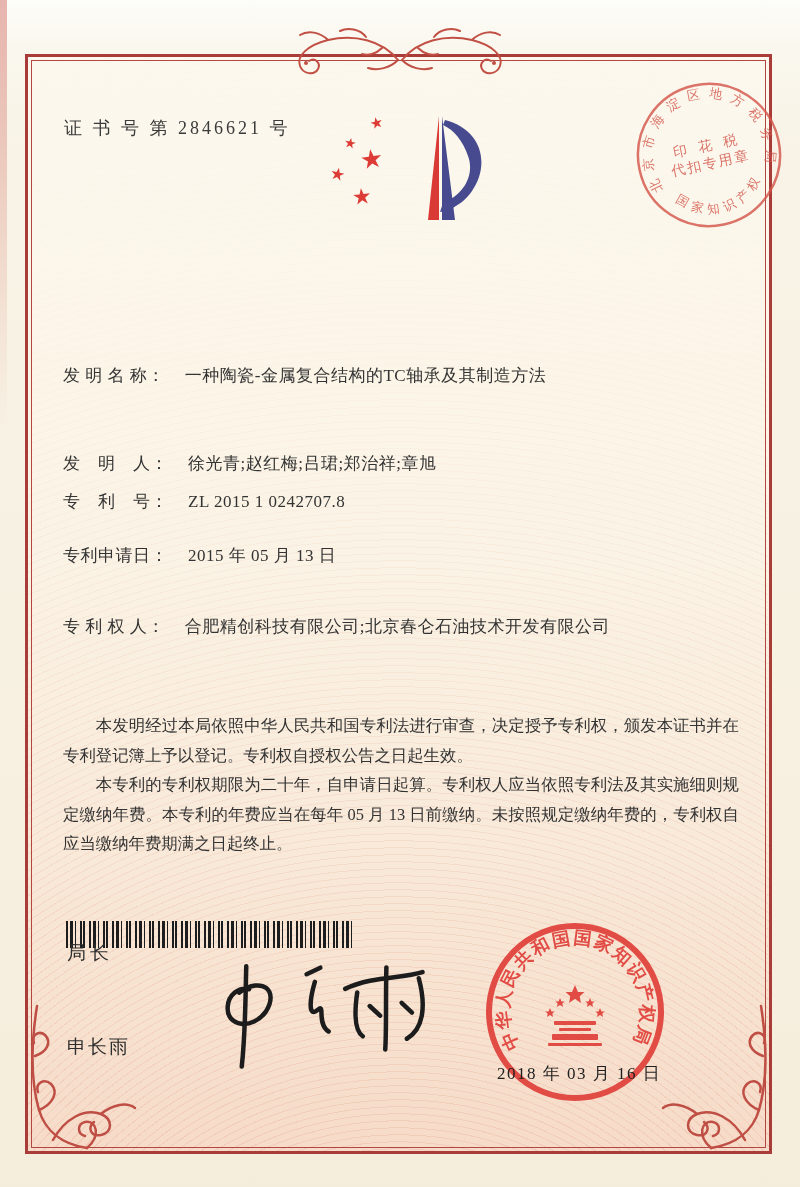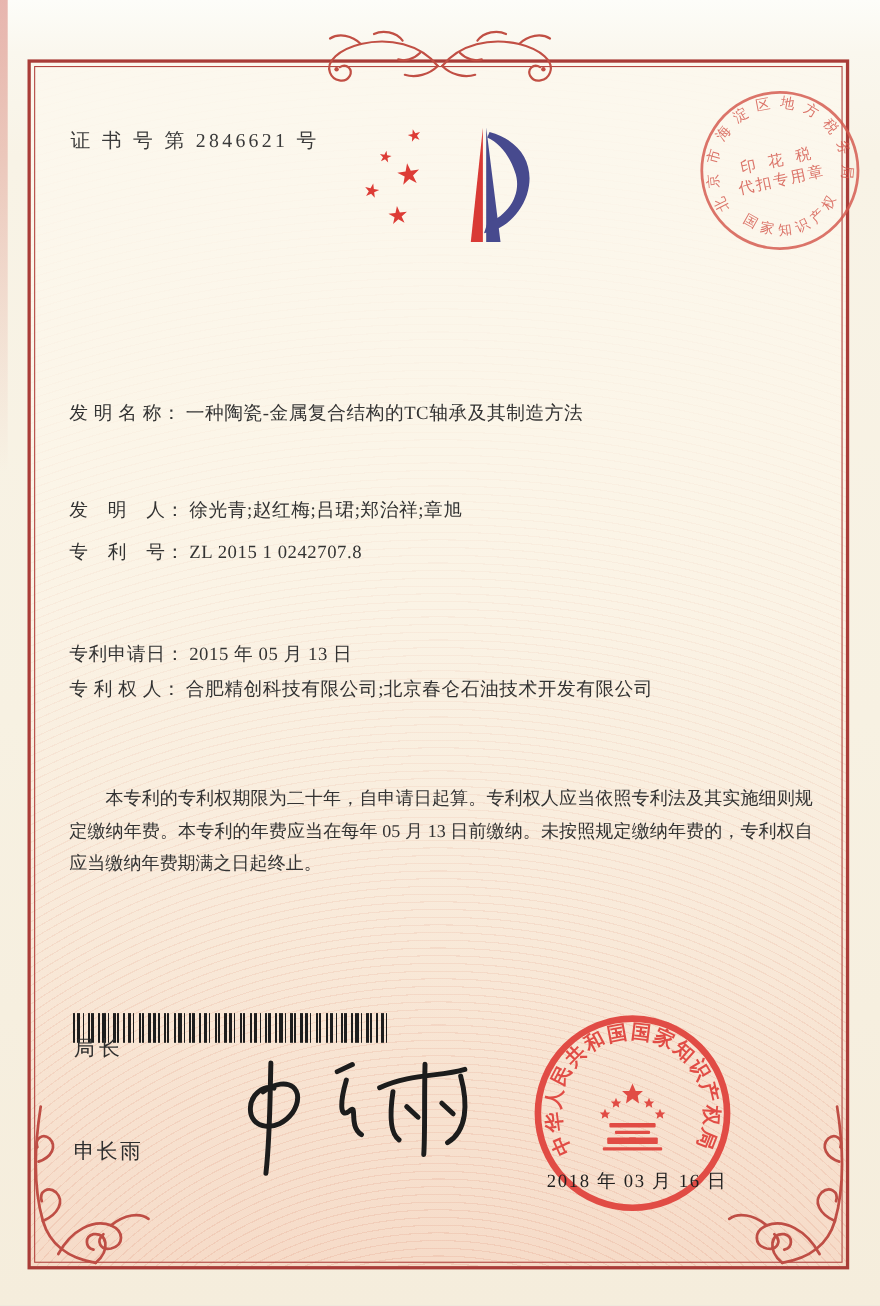"发 明 名 称：" .field .lab { margin-right: 4px -> 20px }
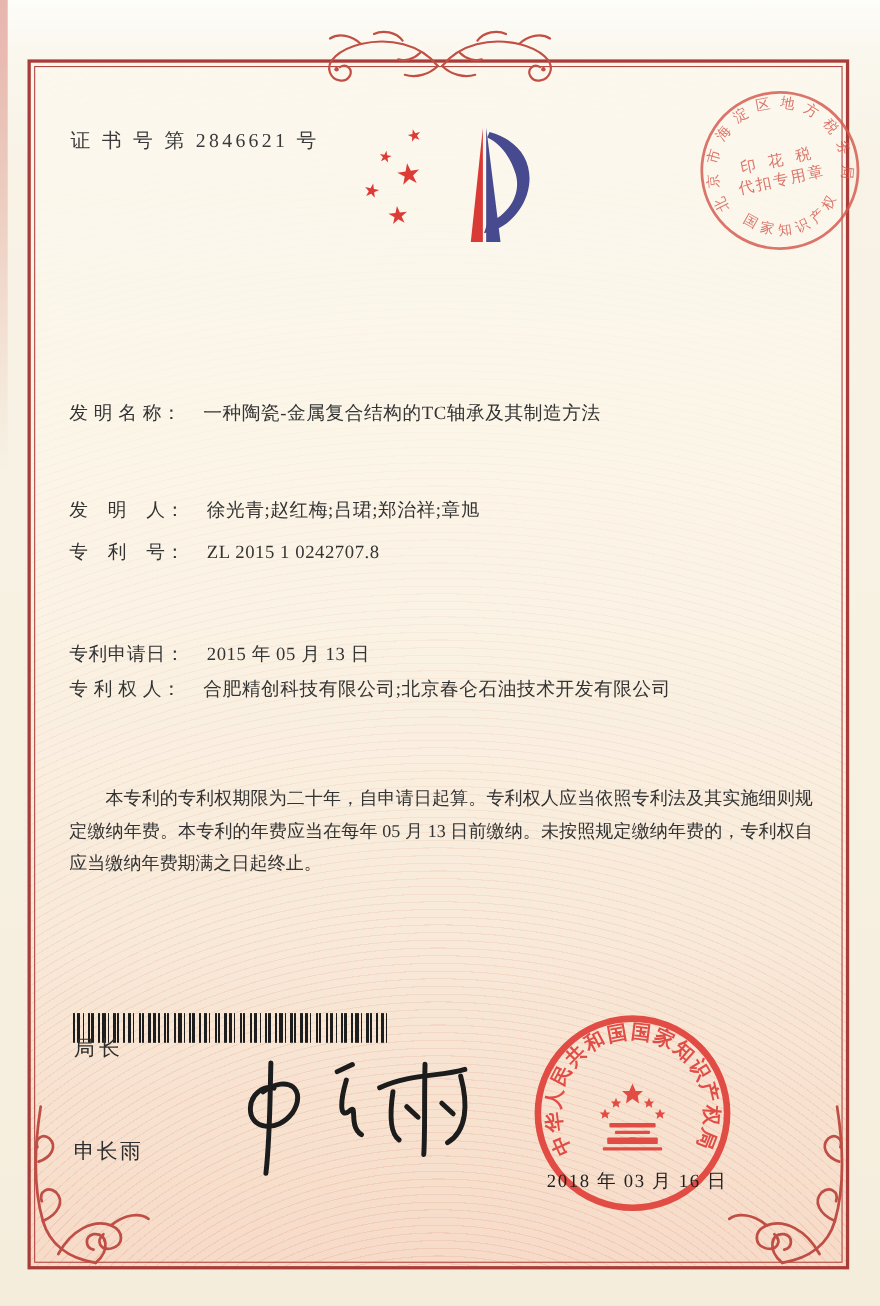"专利申请日： 2015 年 05 月" .f3 { top: 583px -> 544px }
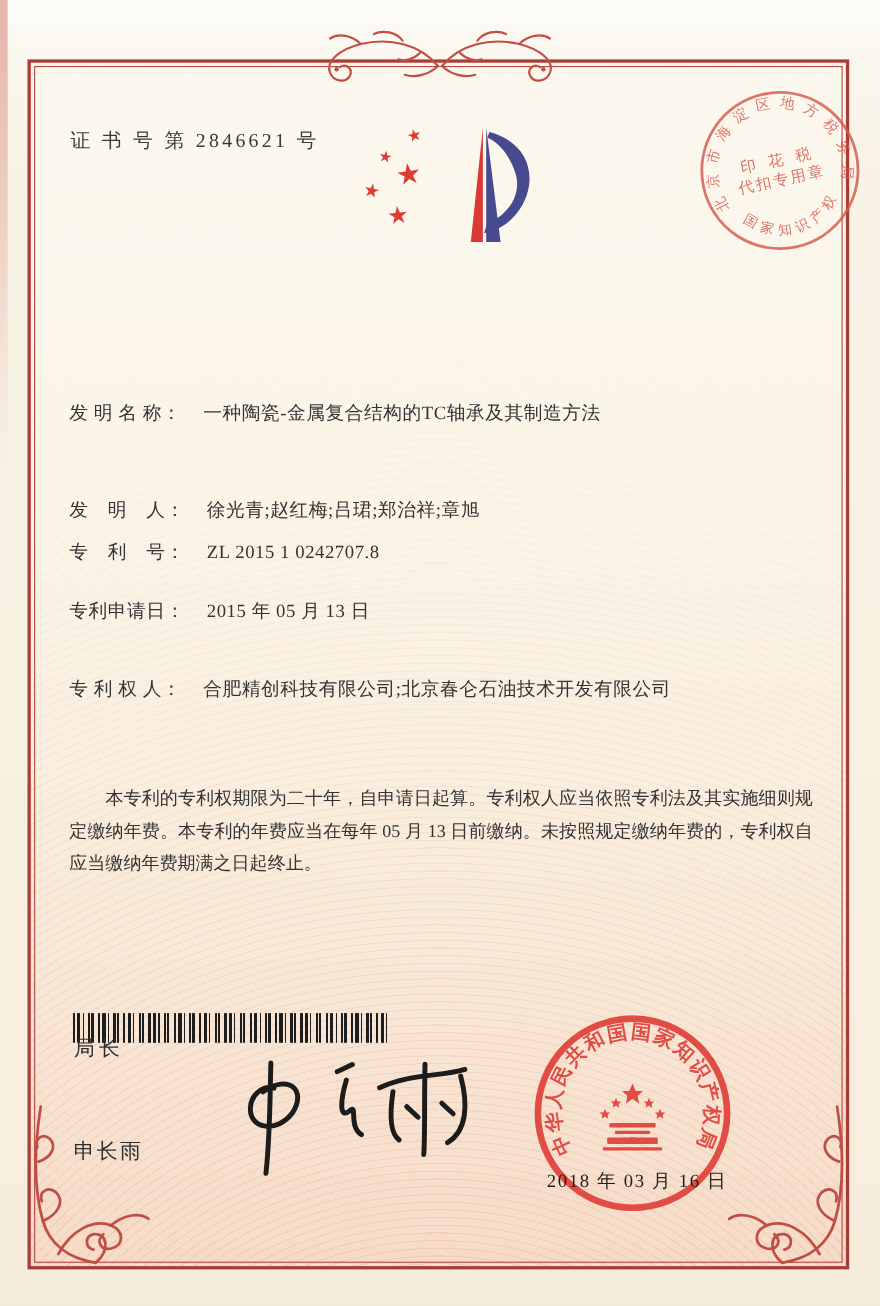"本发明经过本局依照中华人民共和国专利法进行审查，决定授予专利权，颁发本证书并在专" p { html: none -> <p>本发明经过本局依照中华人民共和国专利法进行审查，决定授予专利权，颁发本证书并在专利登记簿上予以登记。专利权自授权公告之日起生效。</p> }
